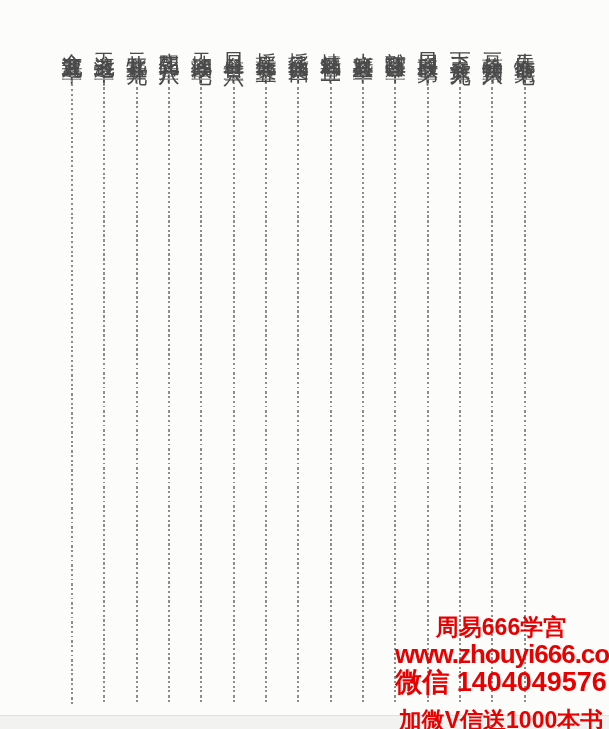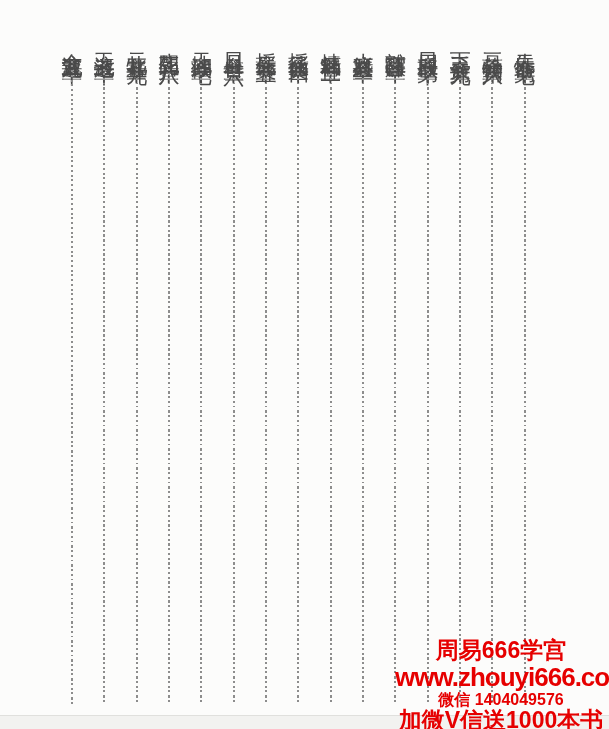"微信 1404049576" .wm-2 { font-size: 16px -> 27px; margin-bottom: 1px -> 13px }
